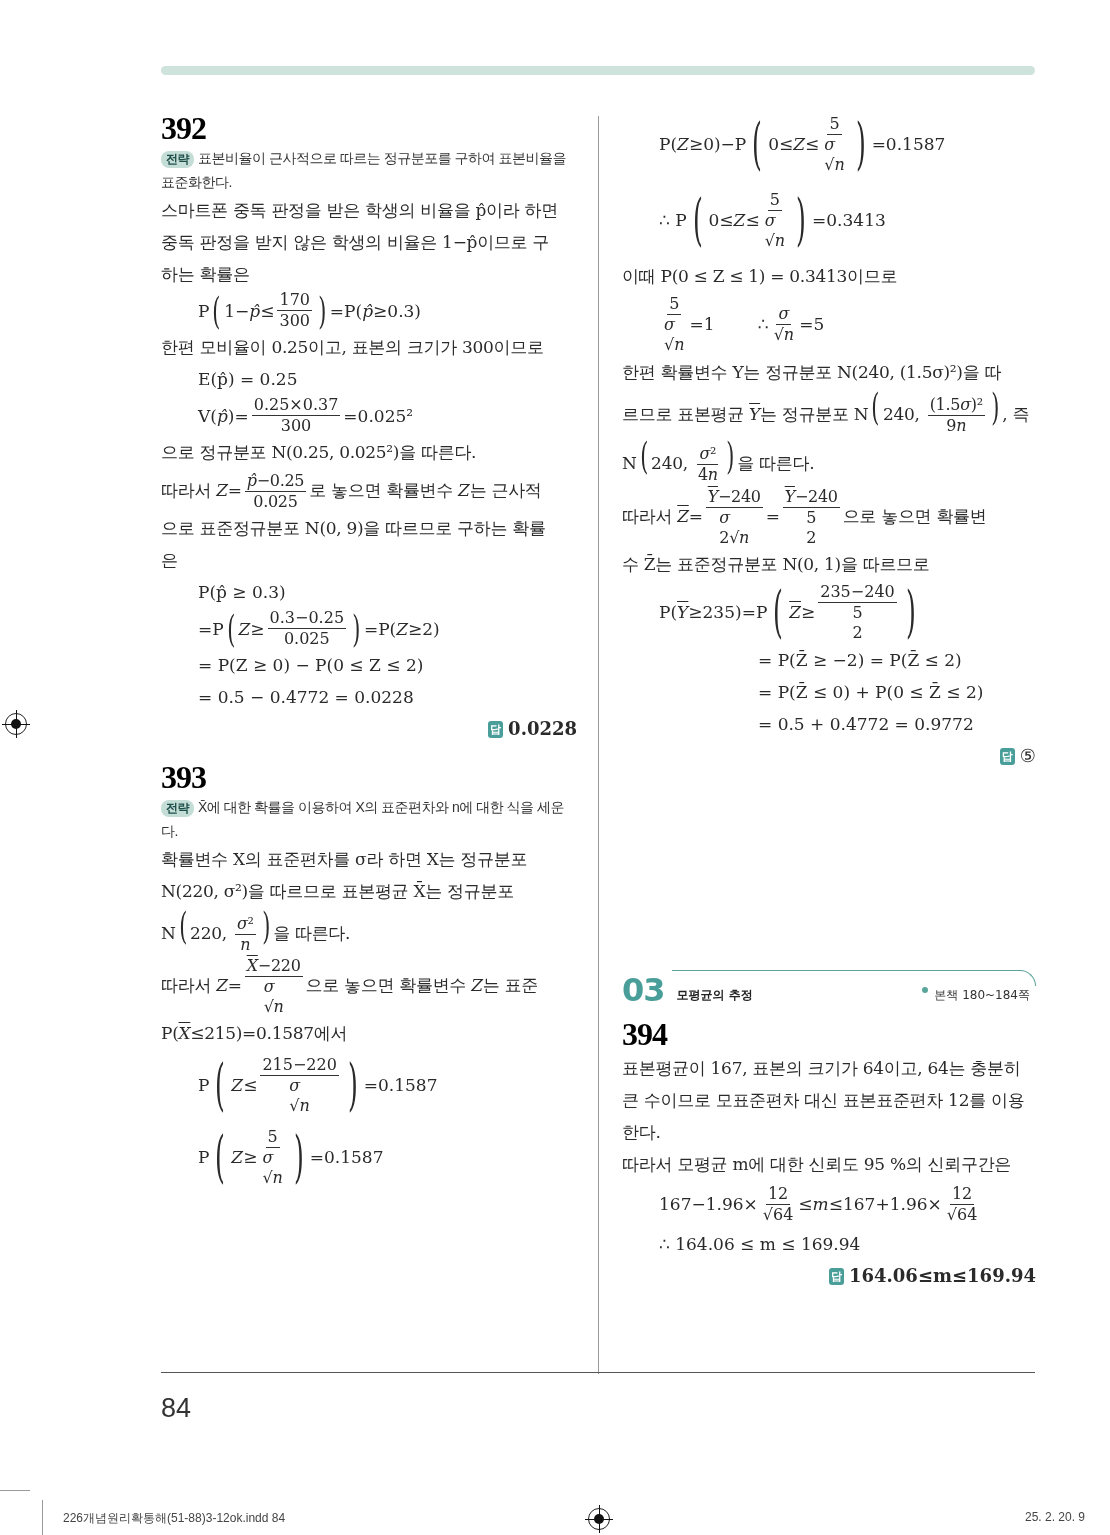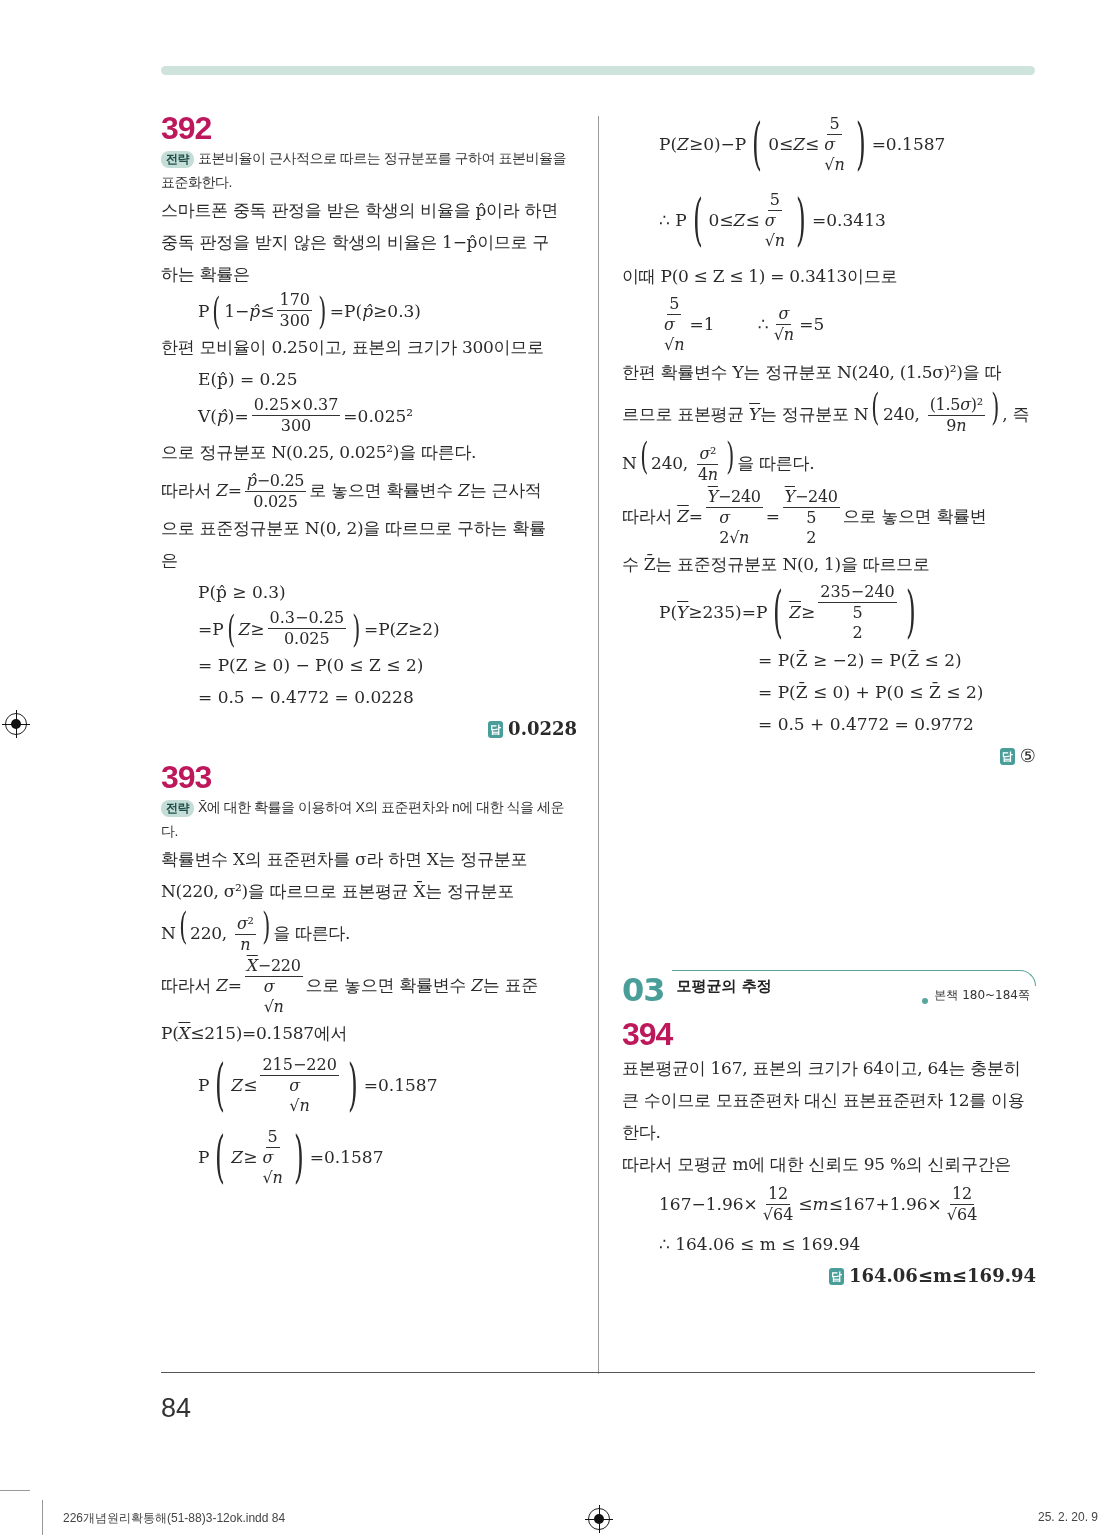"392" .pno { color: #be185d -> #000000; font-family: Liberation Sans, sans-serif -> Liberation Serif, serif }
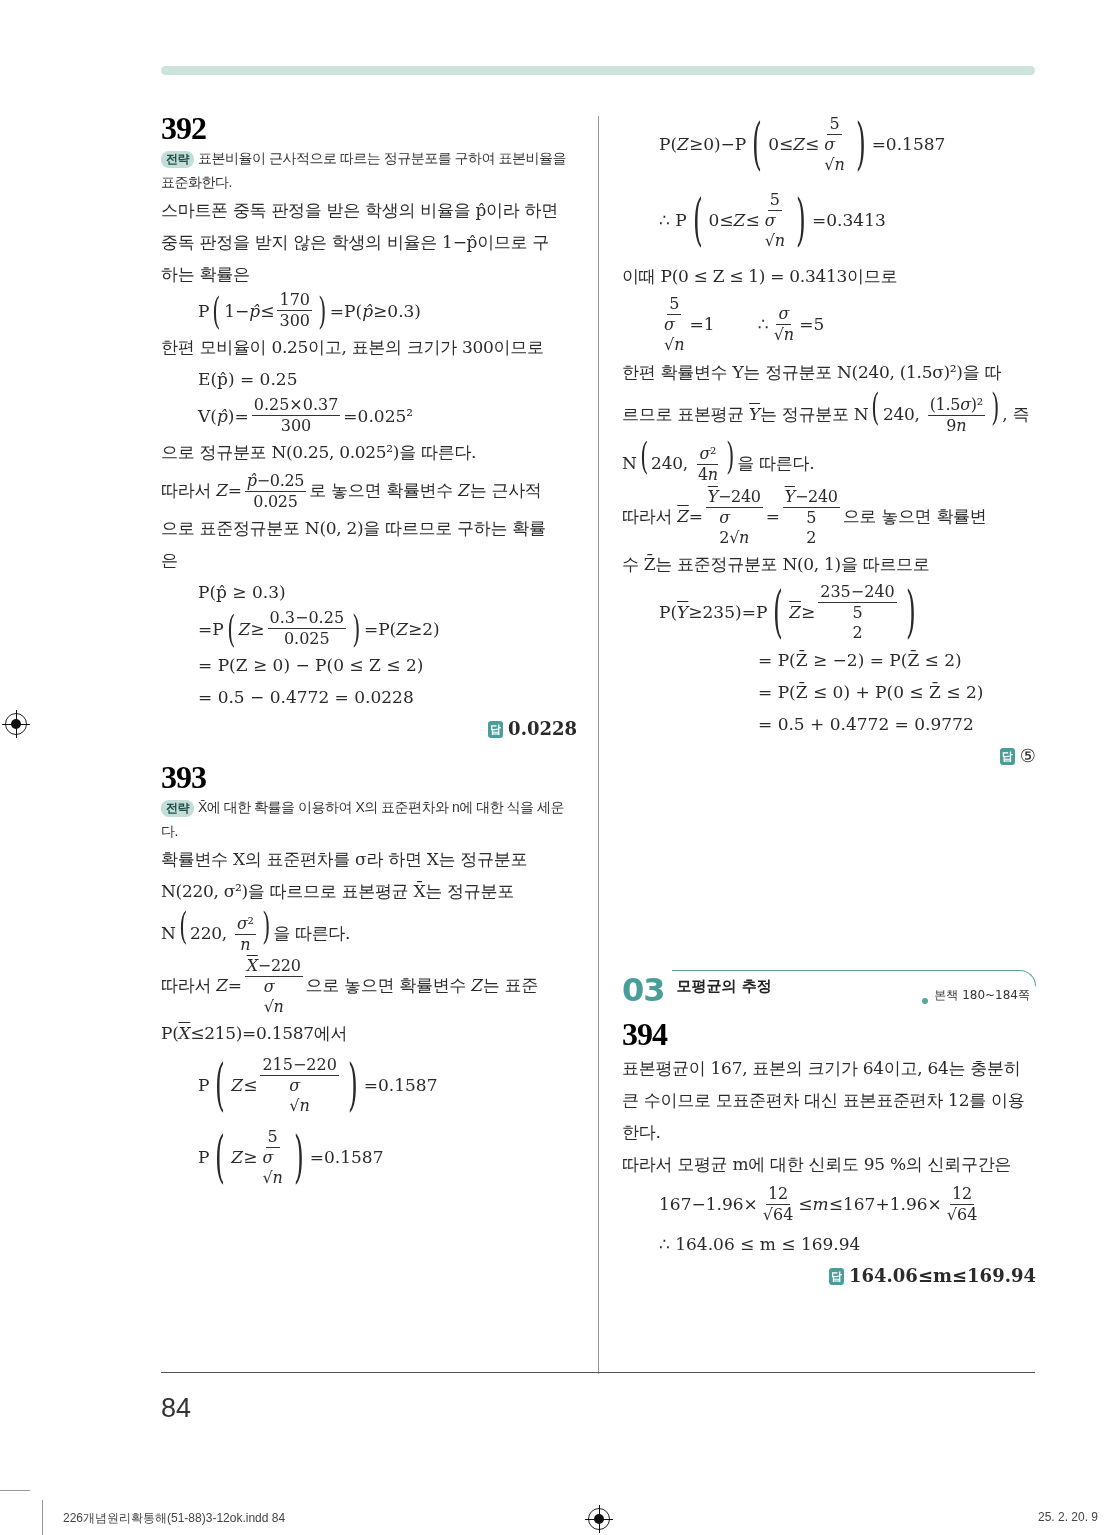"으로 표준정규분포 N(0, 2)을 따르므로" div.p { text: 2 -> 9 }
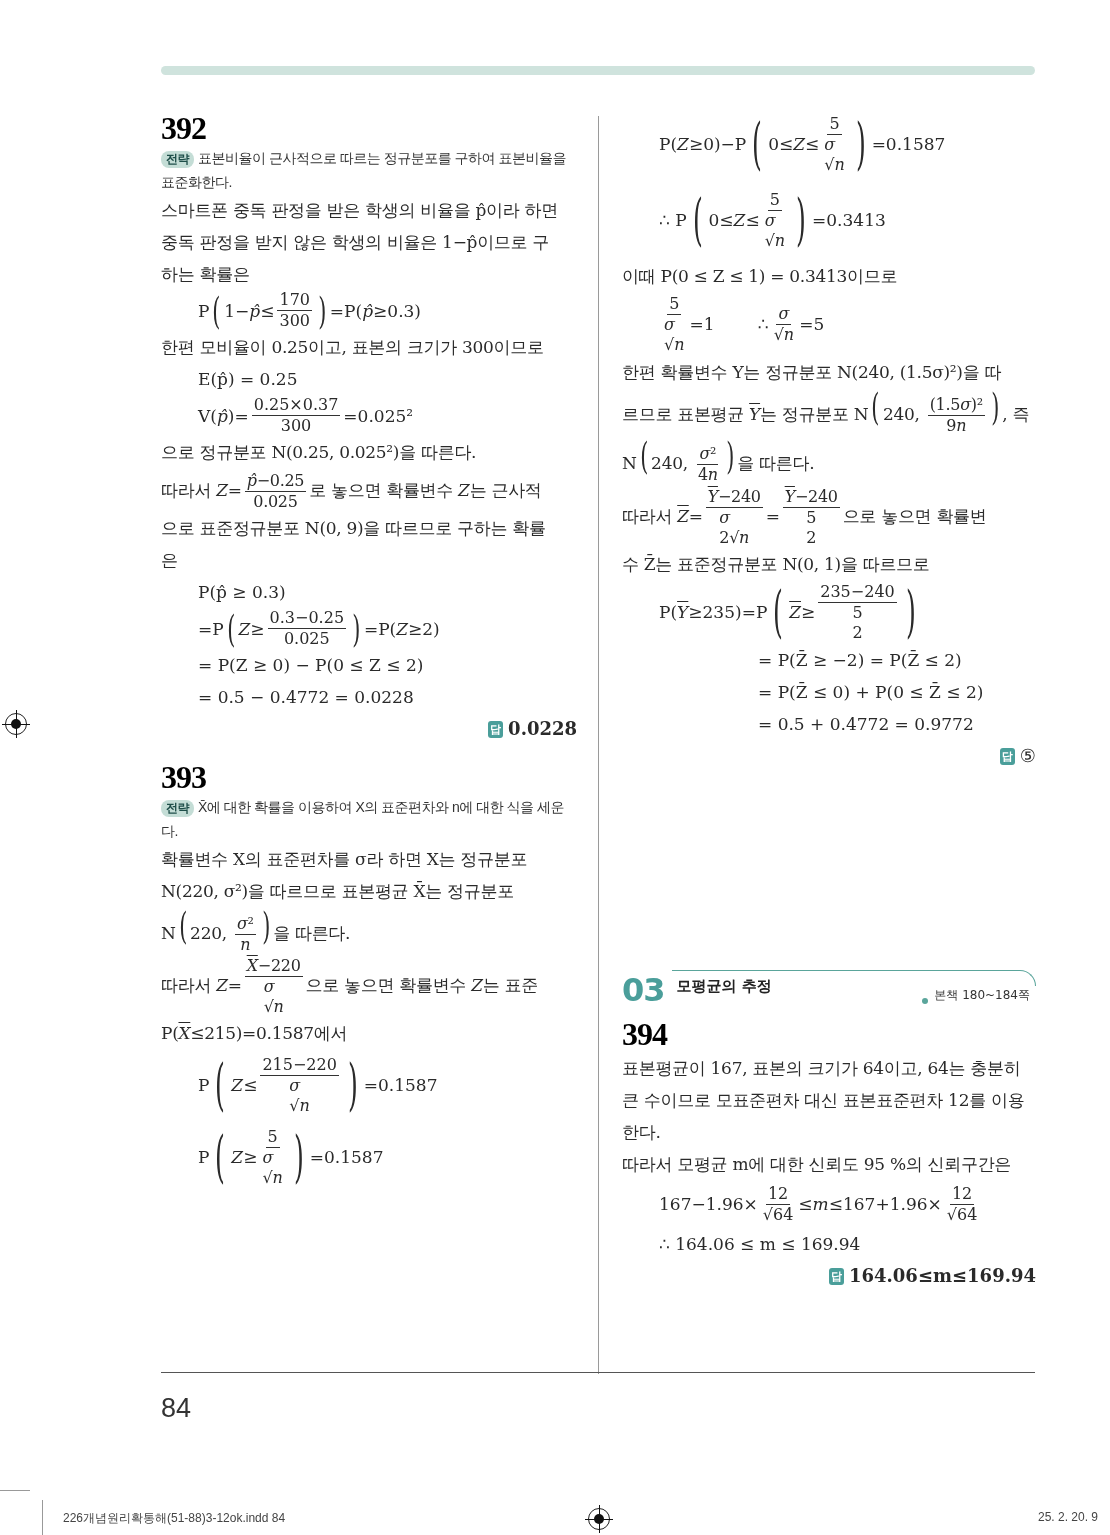"모평균의 추정" .sec-title { font-size: 15px -> 12px; margin-bottom: 12px -> 4px }
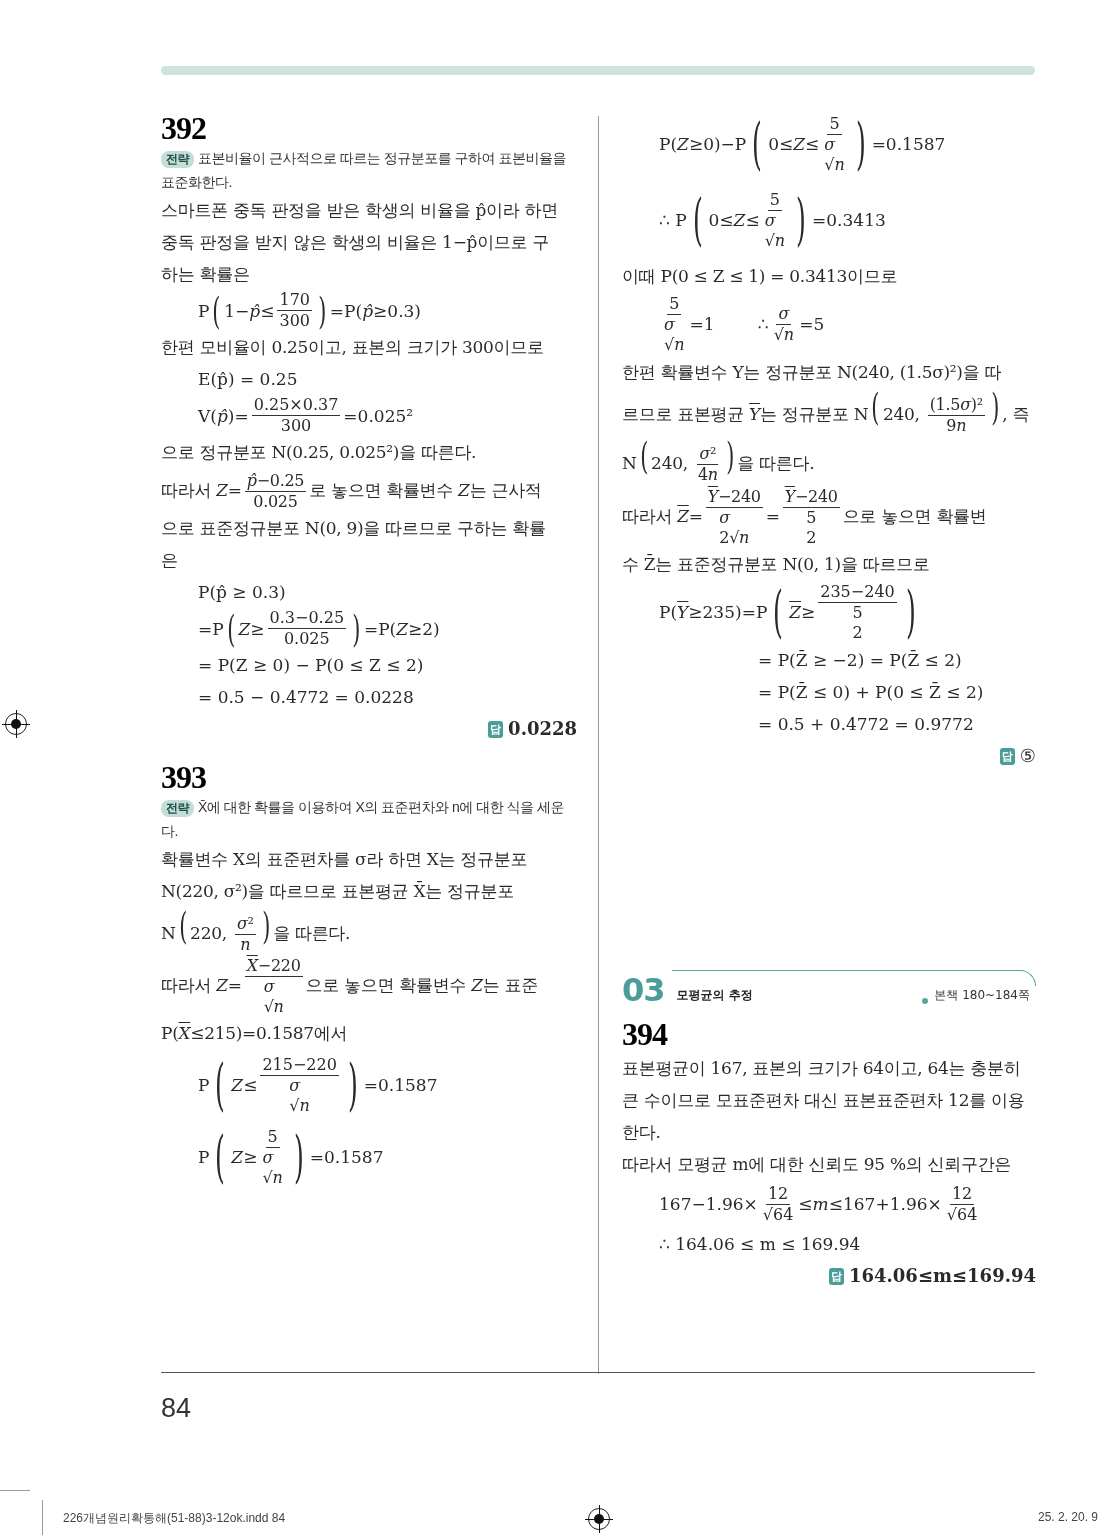"본책 180~184쪽" .sec-ref { align-items: flex-end -> flex-start }
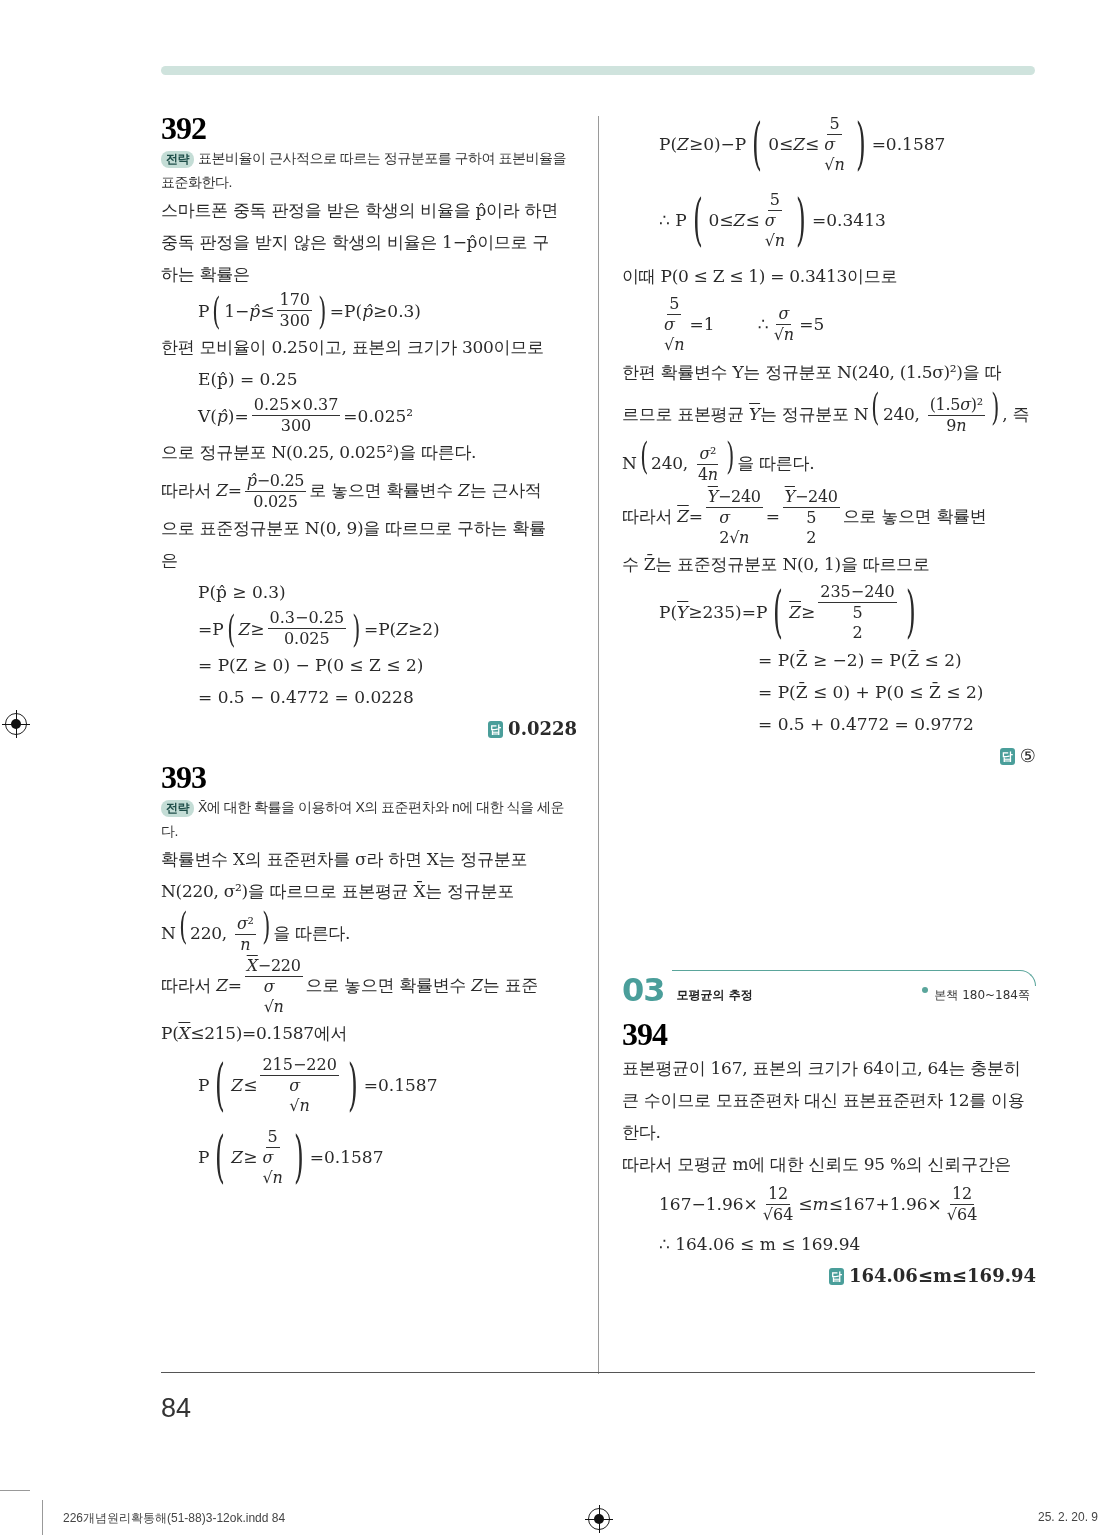"25. 2. 20. 9" .slug-right { margin-left: 13px -> none }
